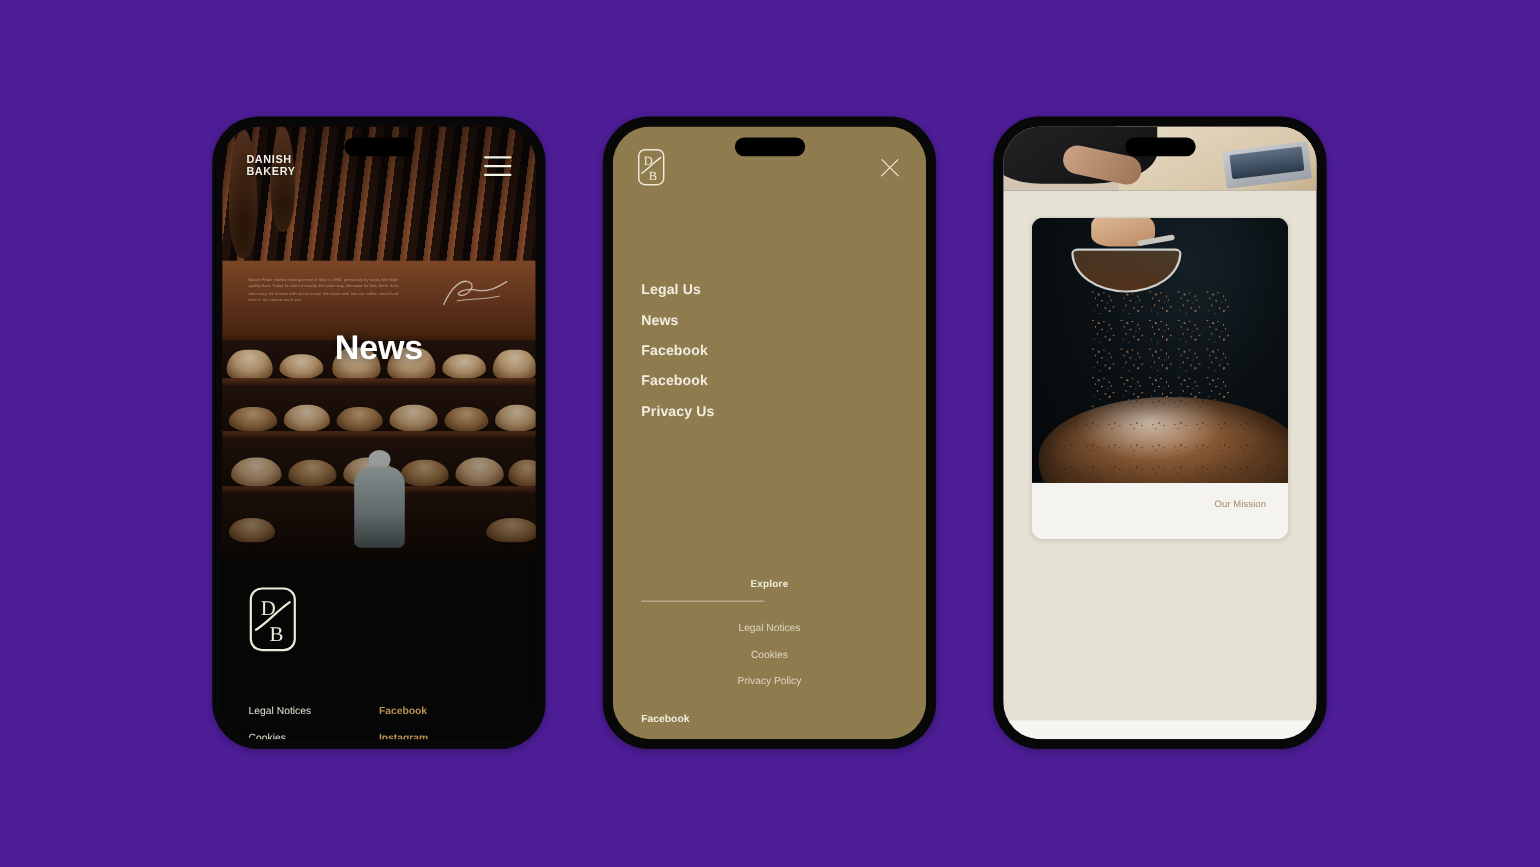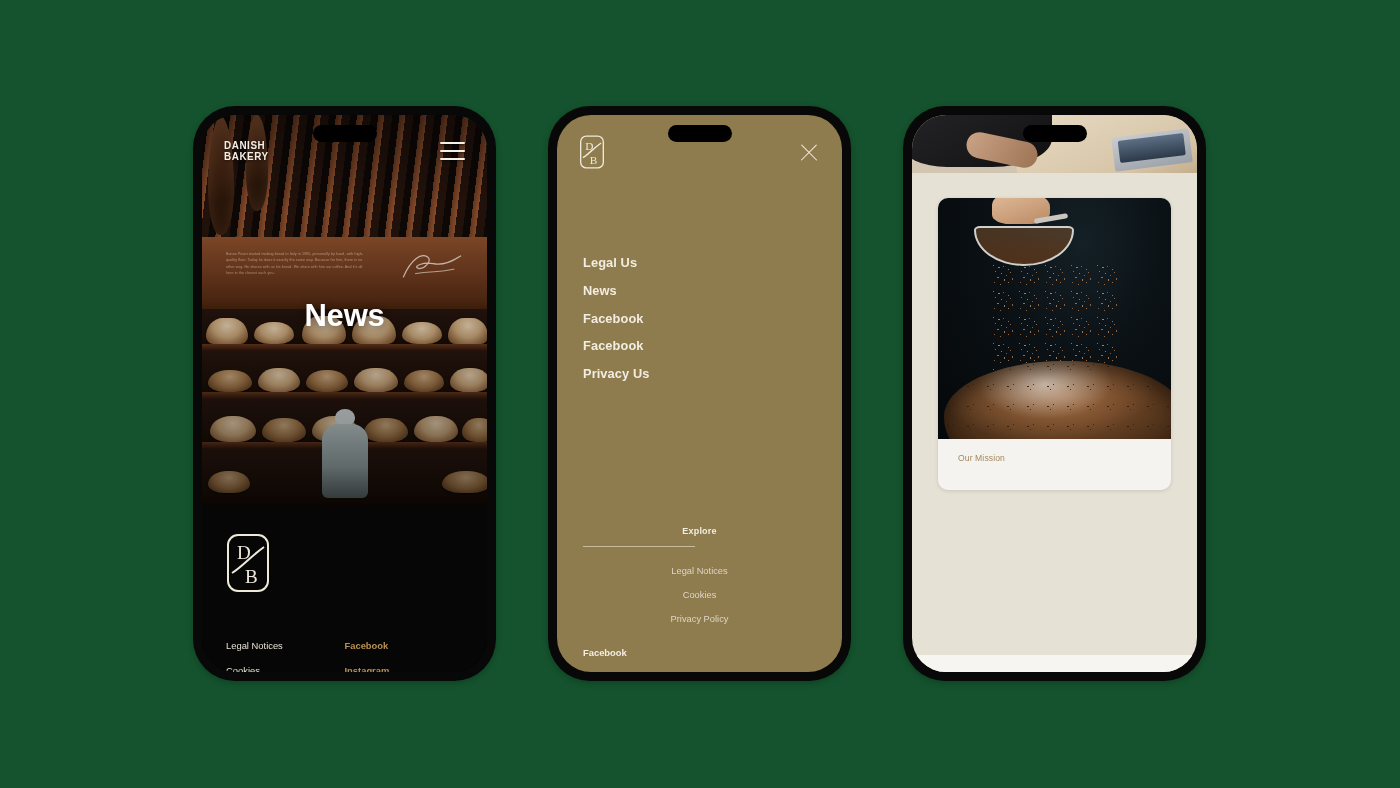"DANISH" .stage { background: #14532d -> #4c1d95 }
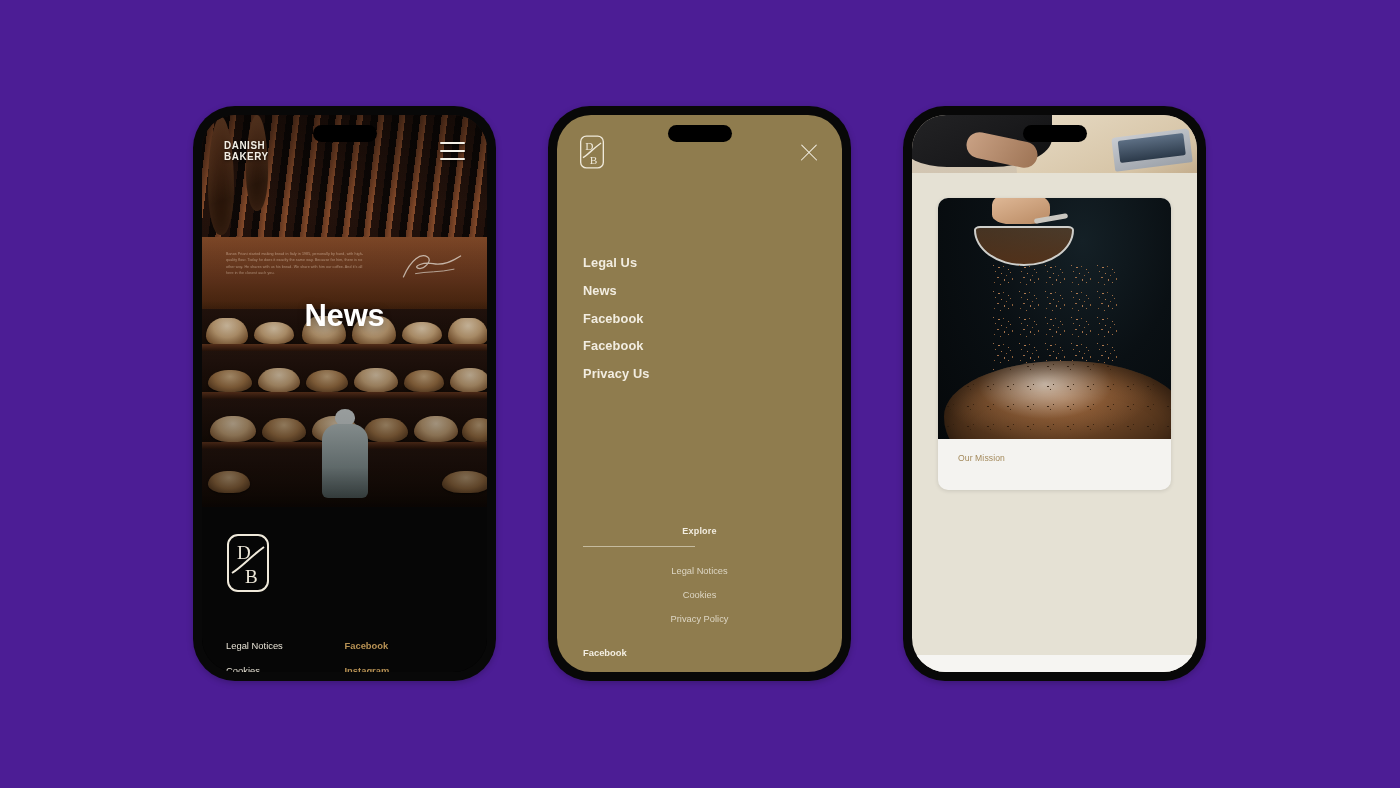"Our Mission" .mission-text { text-align: none -> right }
